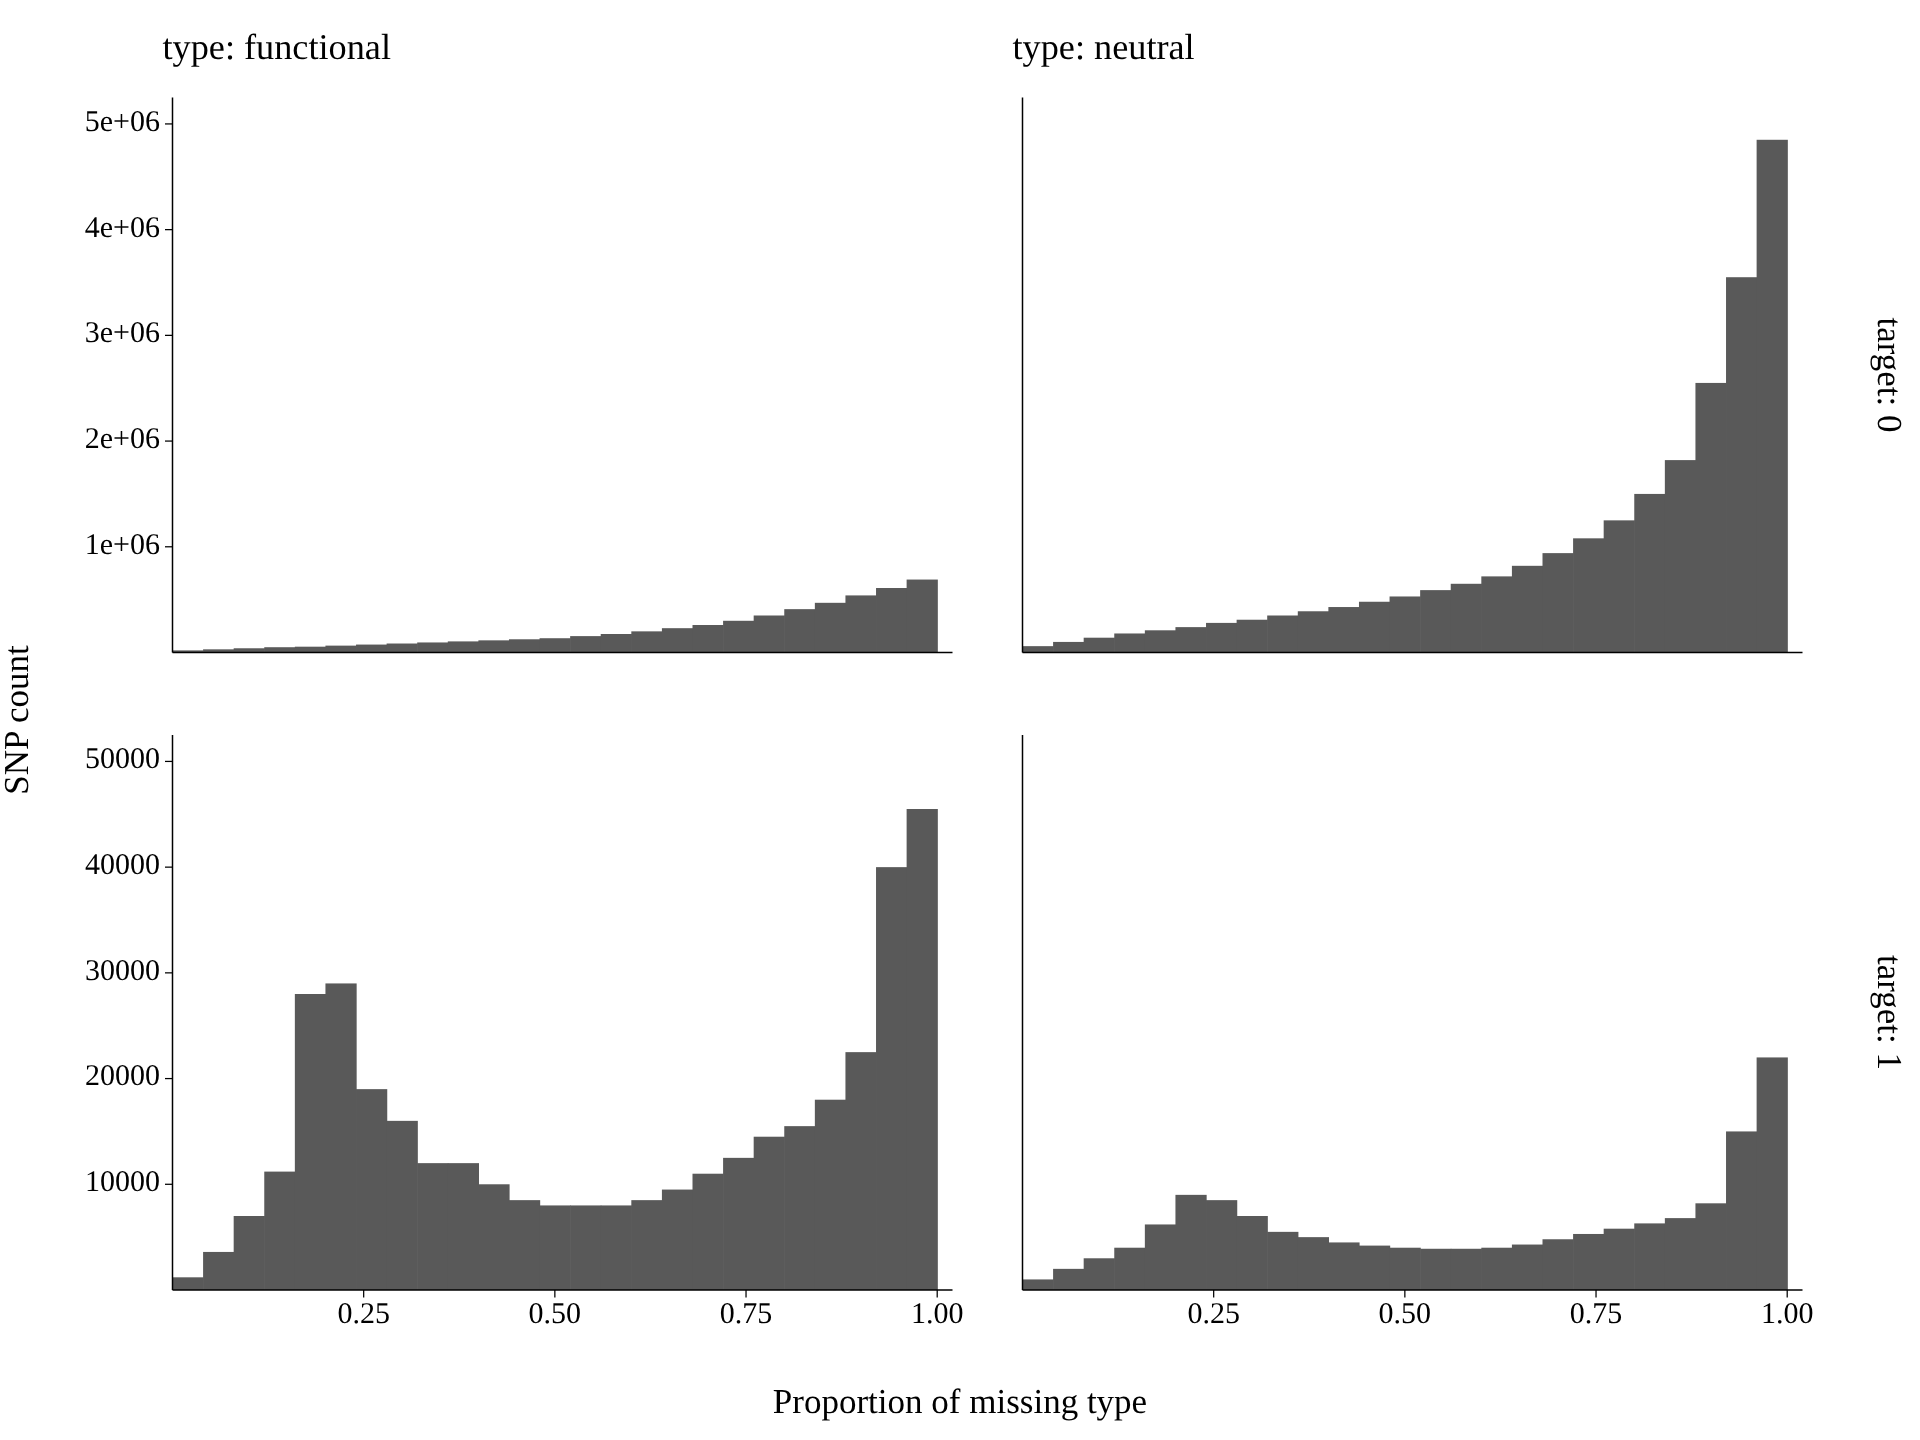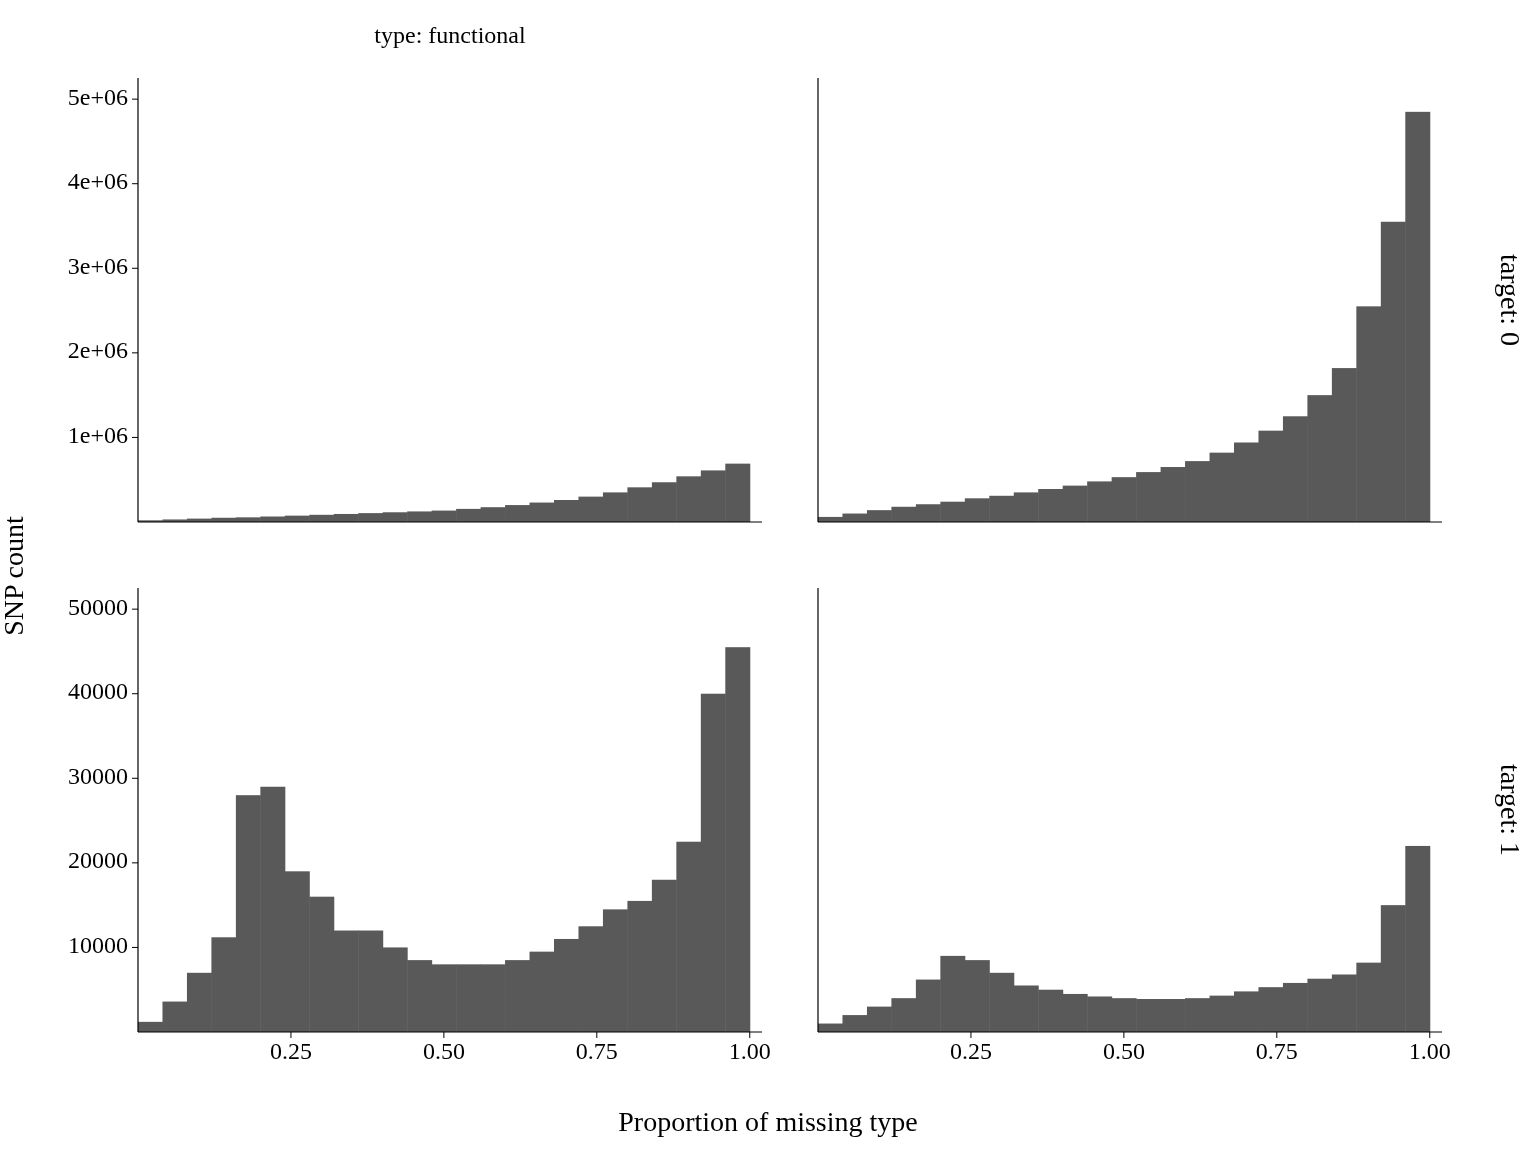"type: functional" .col-strip { font-size: 24px -> 29px; text-align: center -> left }
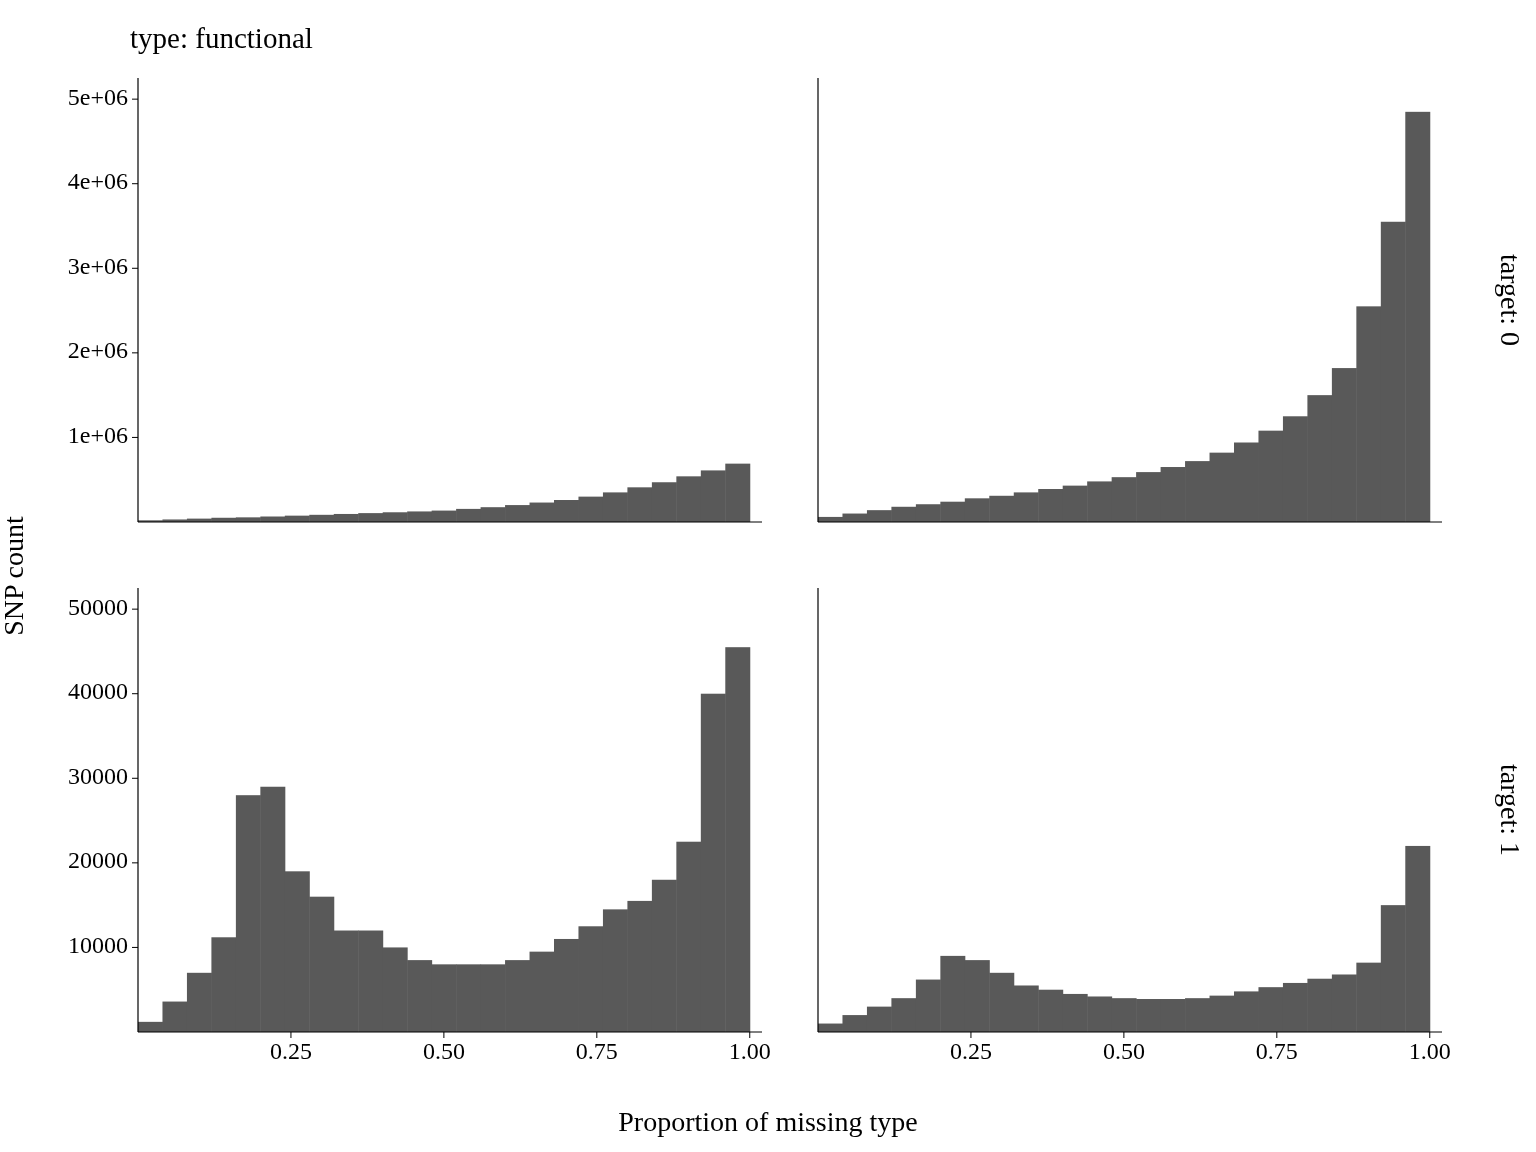"type: neutral" div.col-strip { html: none -> <div>type: neutral</div> }
